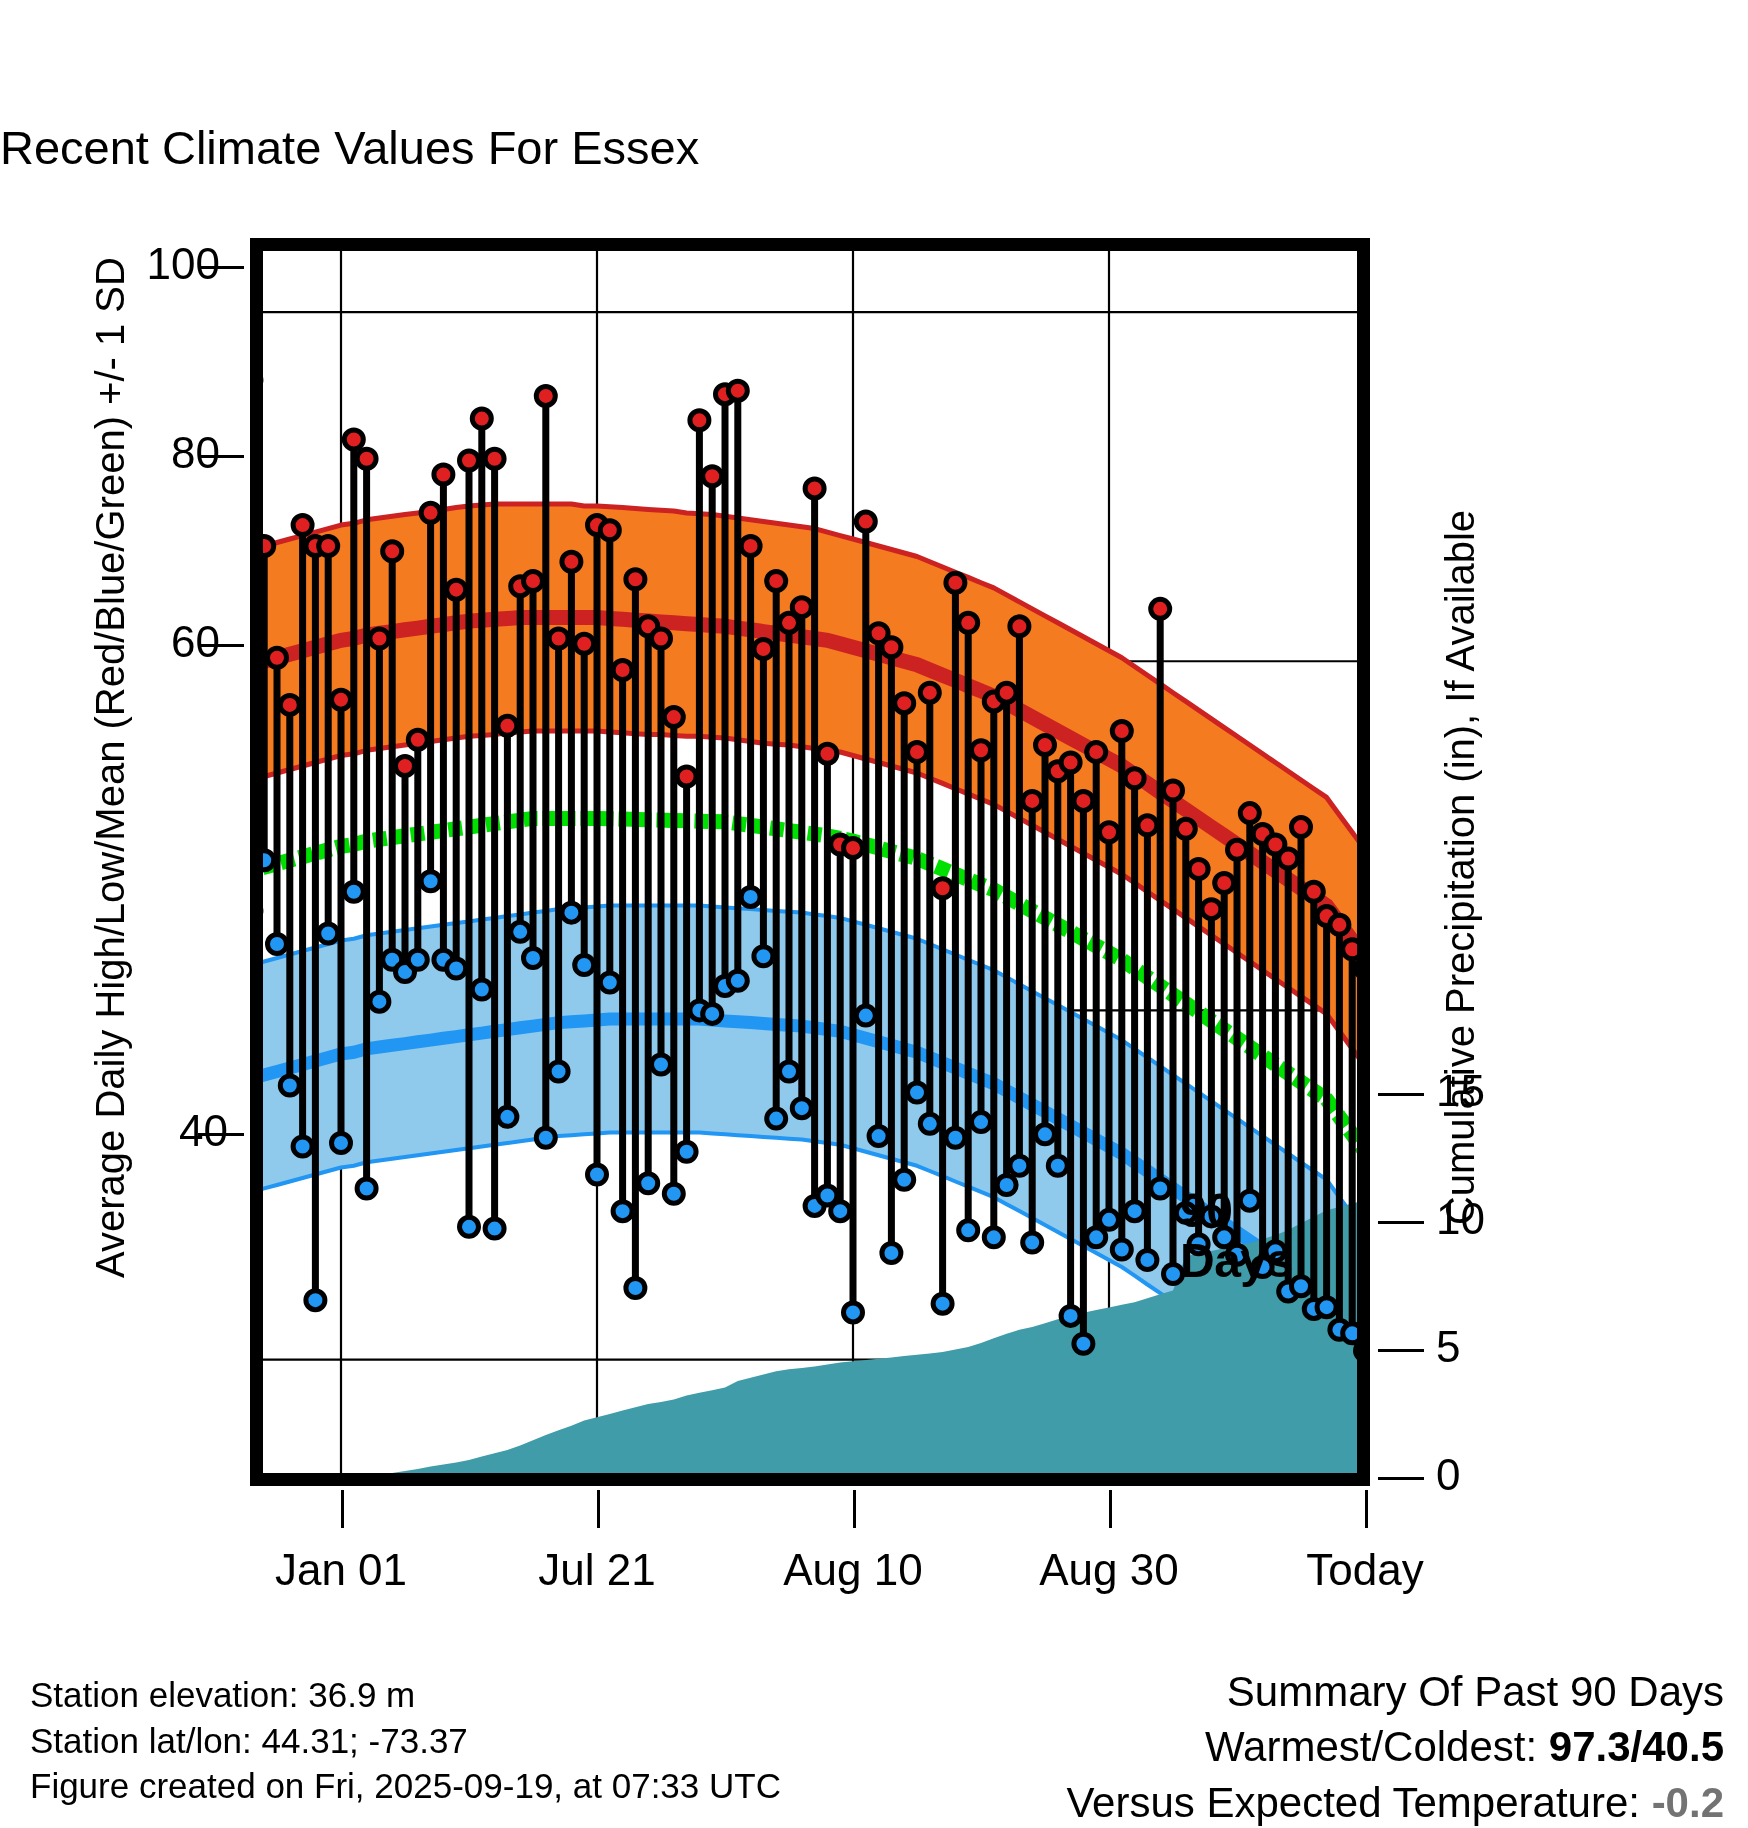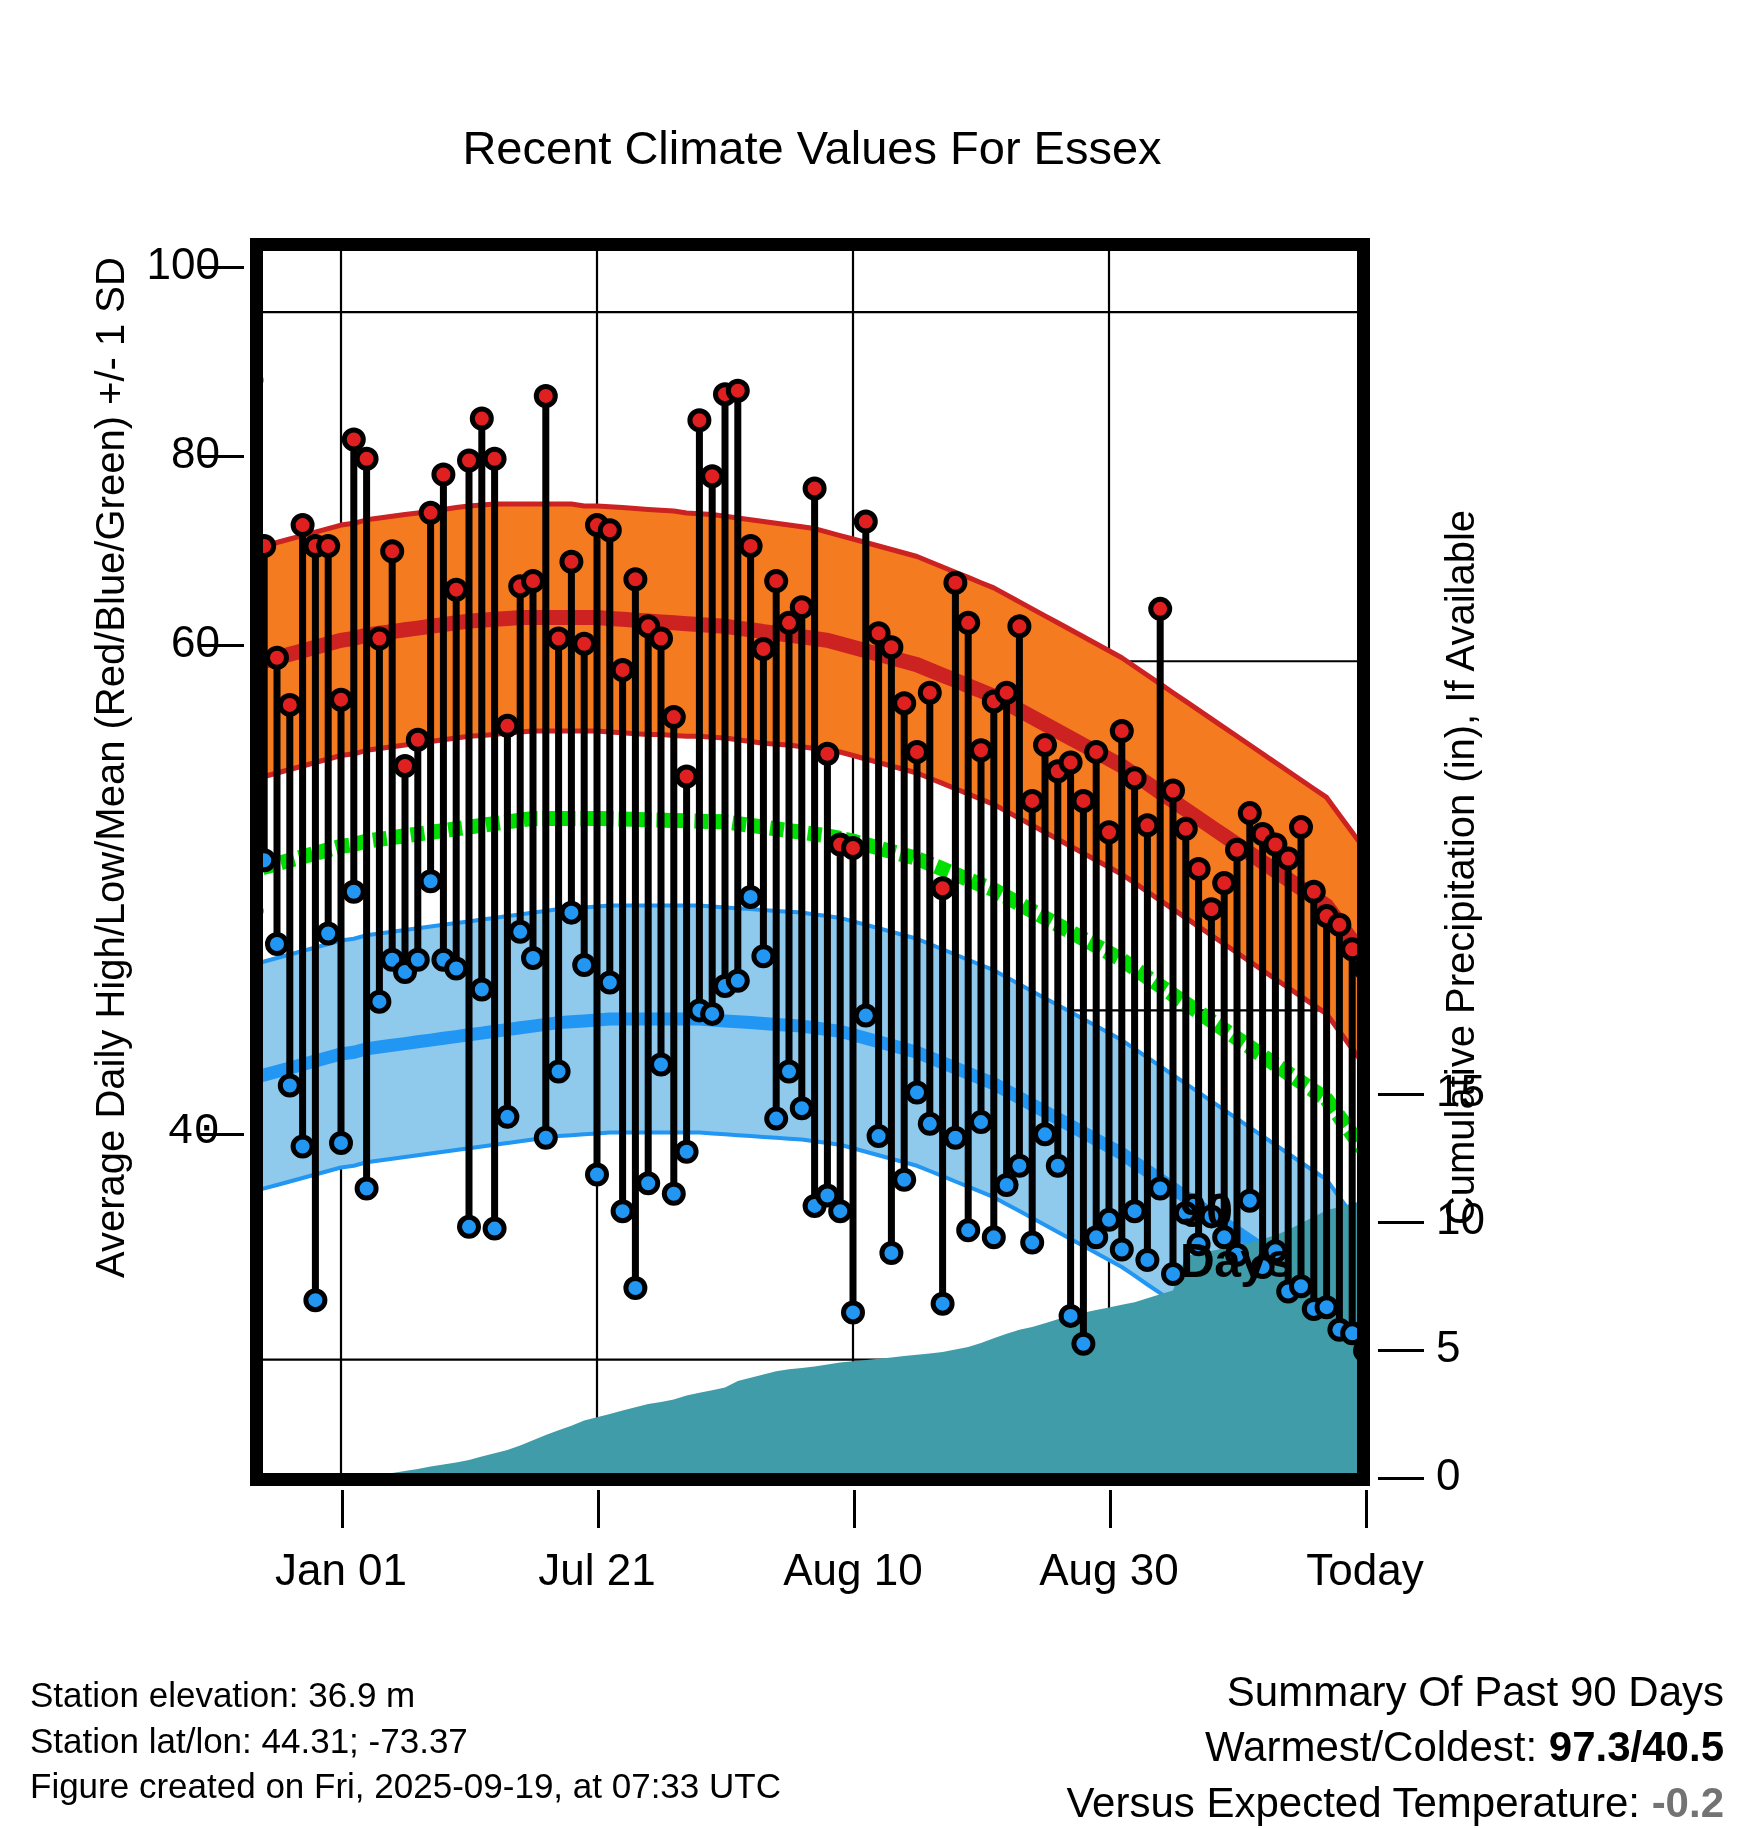"Recent Climate Values For Essex" .title { text-align: center -> none }
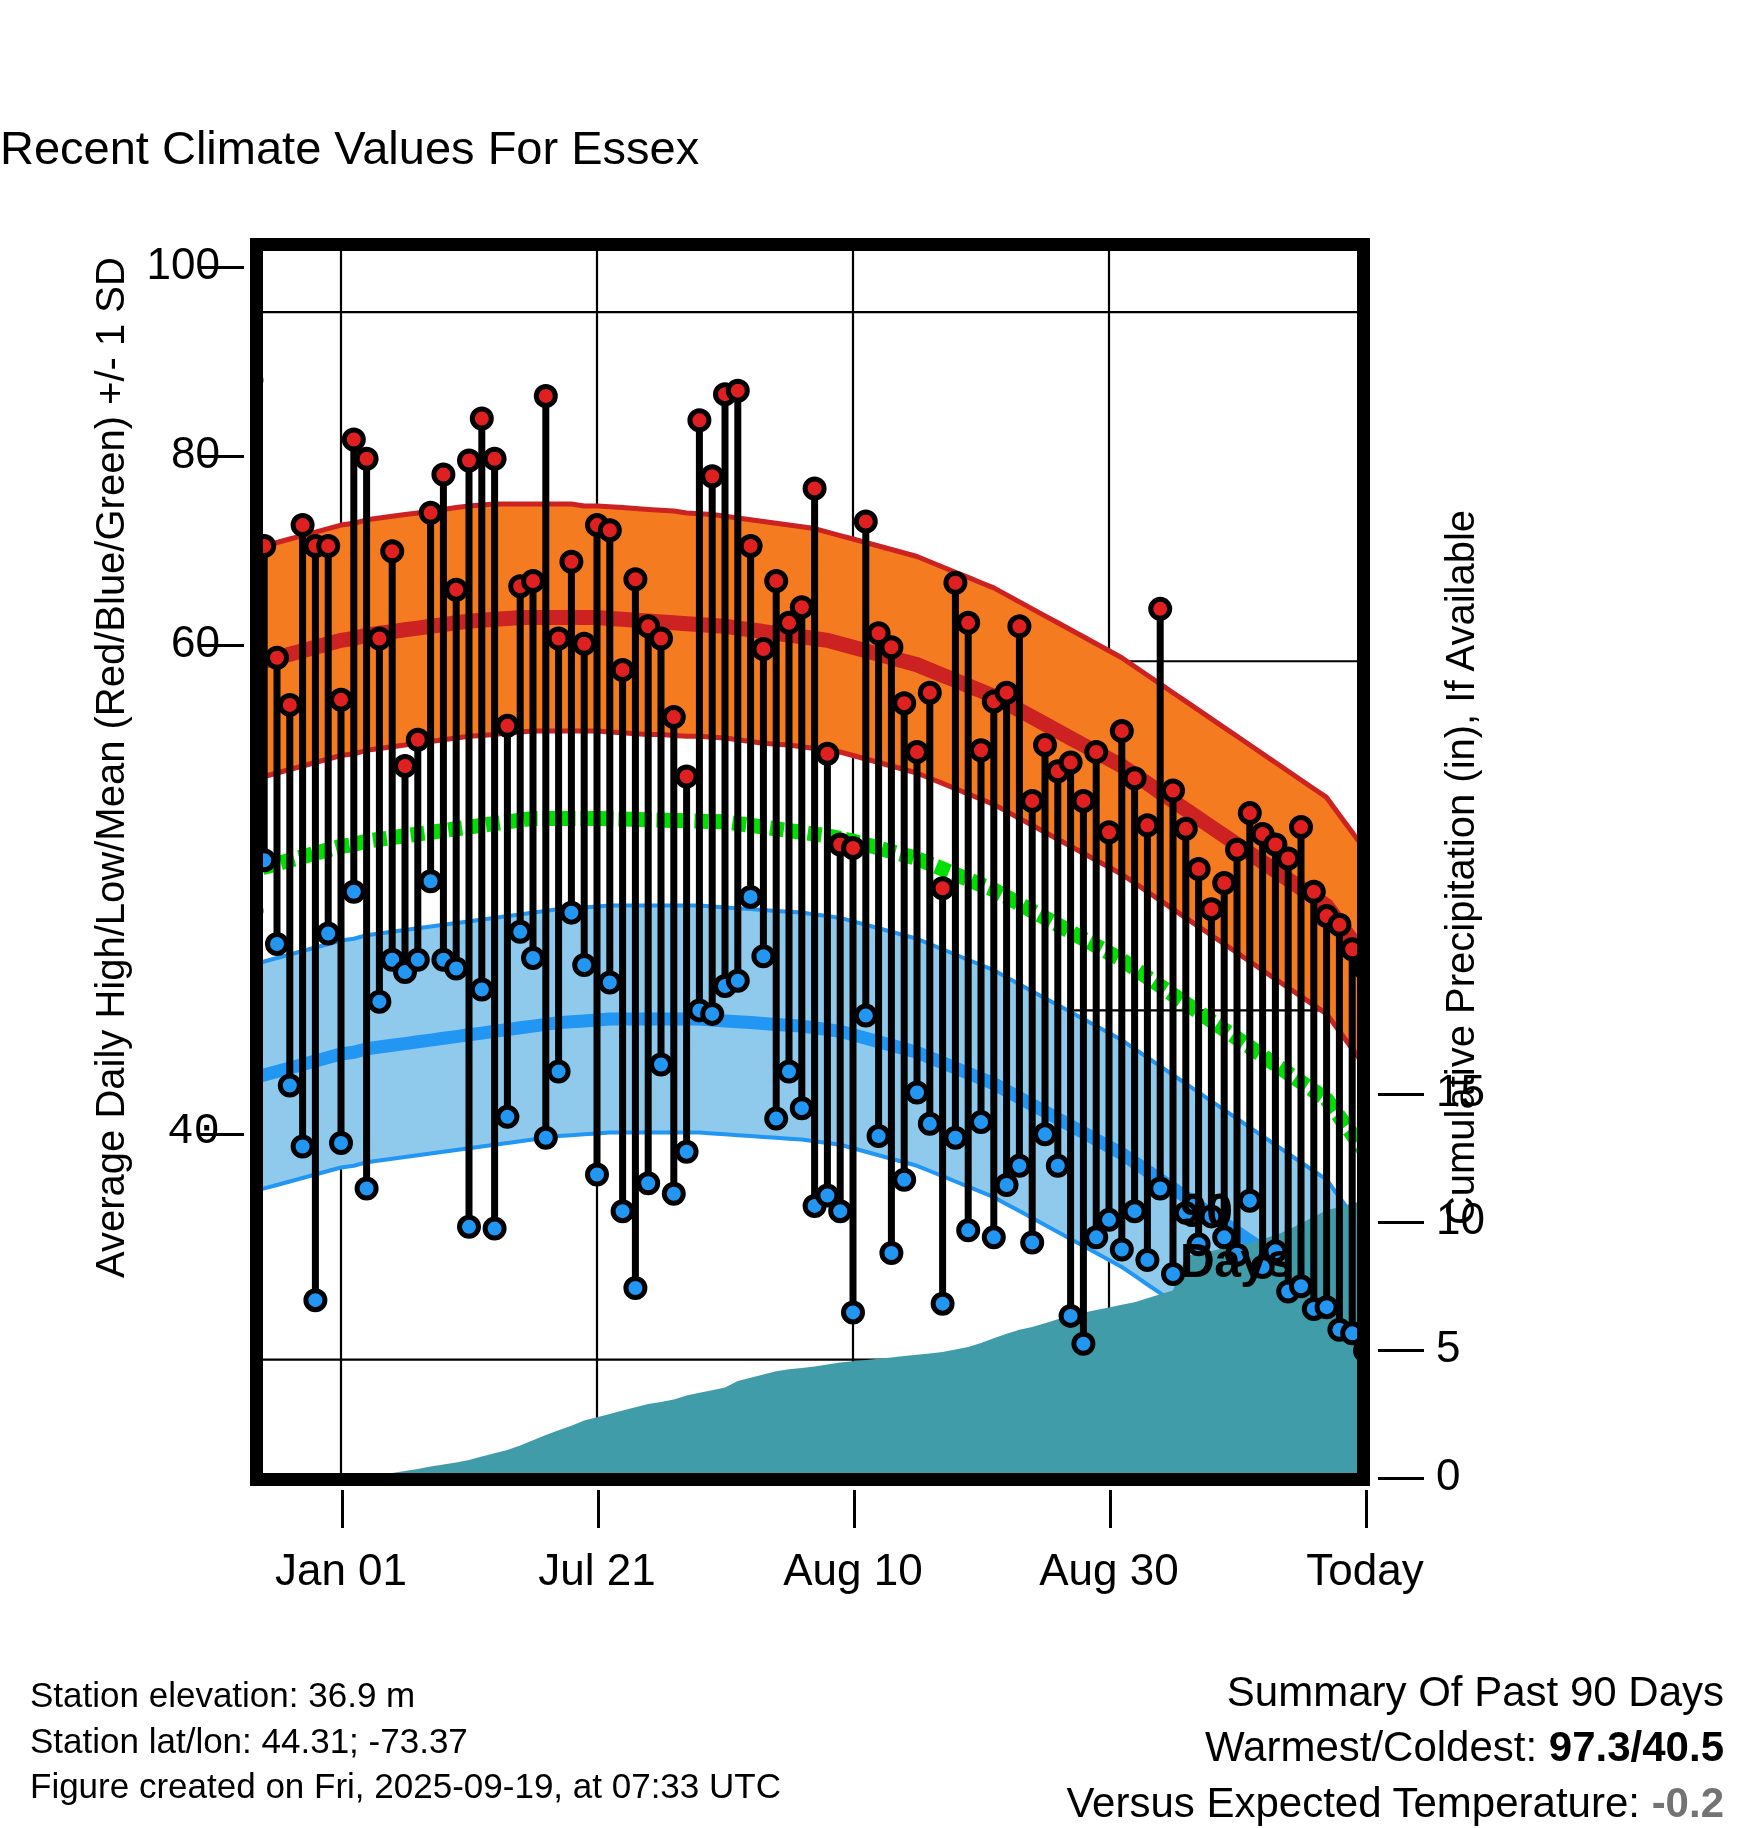"40" div.ytick-lbl { font-family: Liberation Mono, monospace -> none; left: 30px -> 38px }
